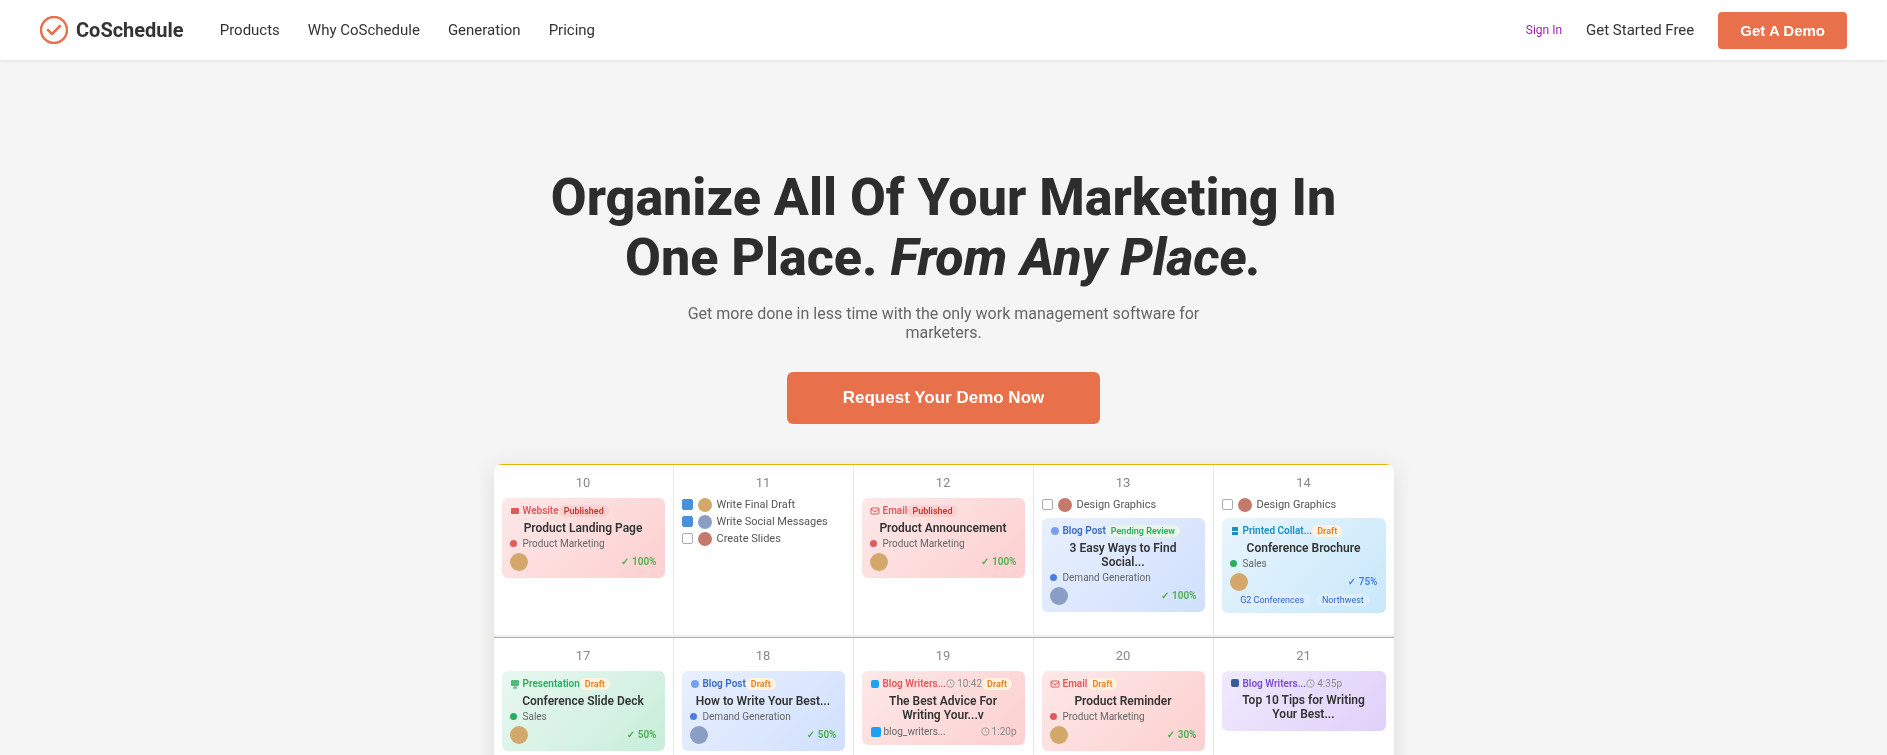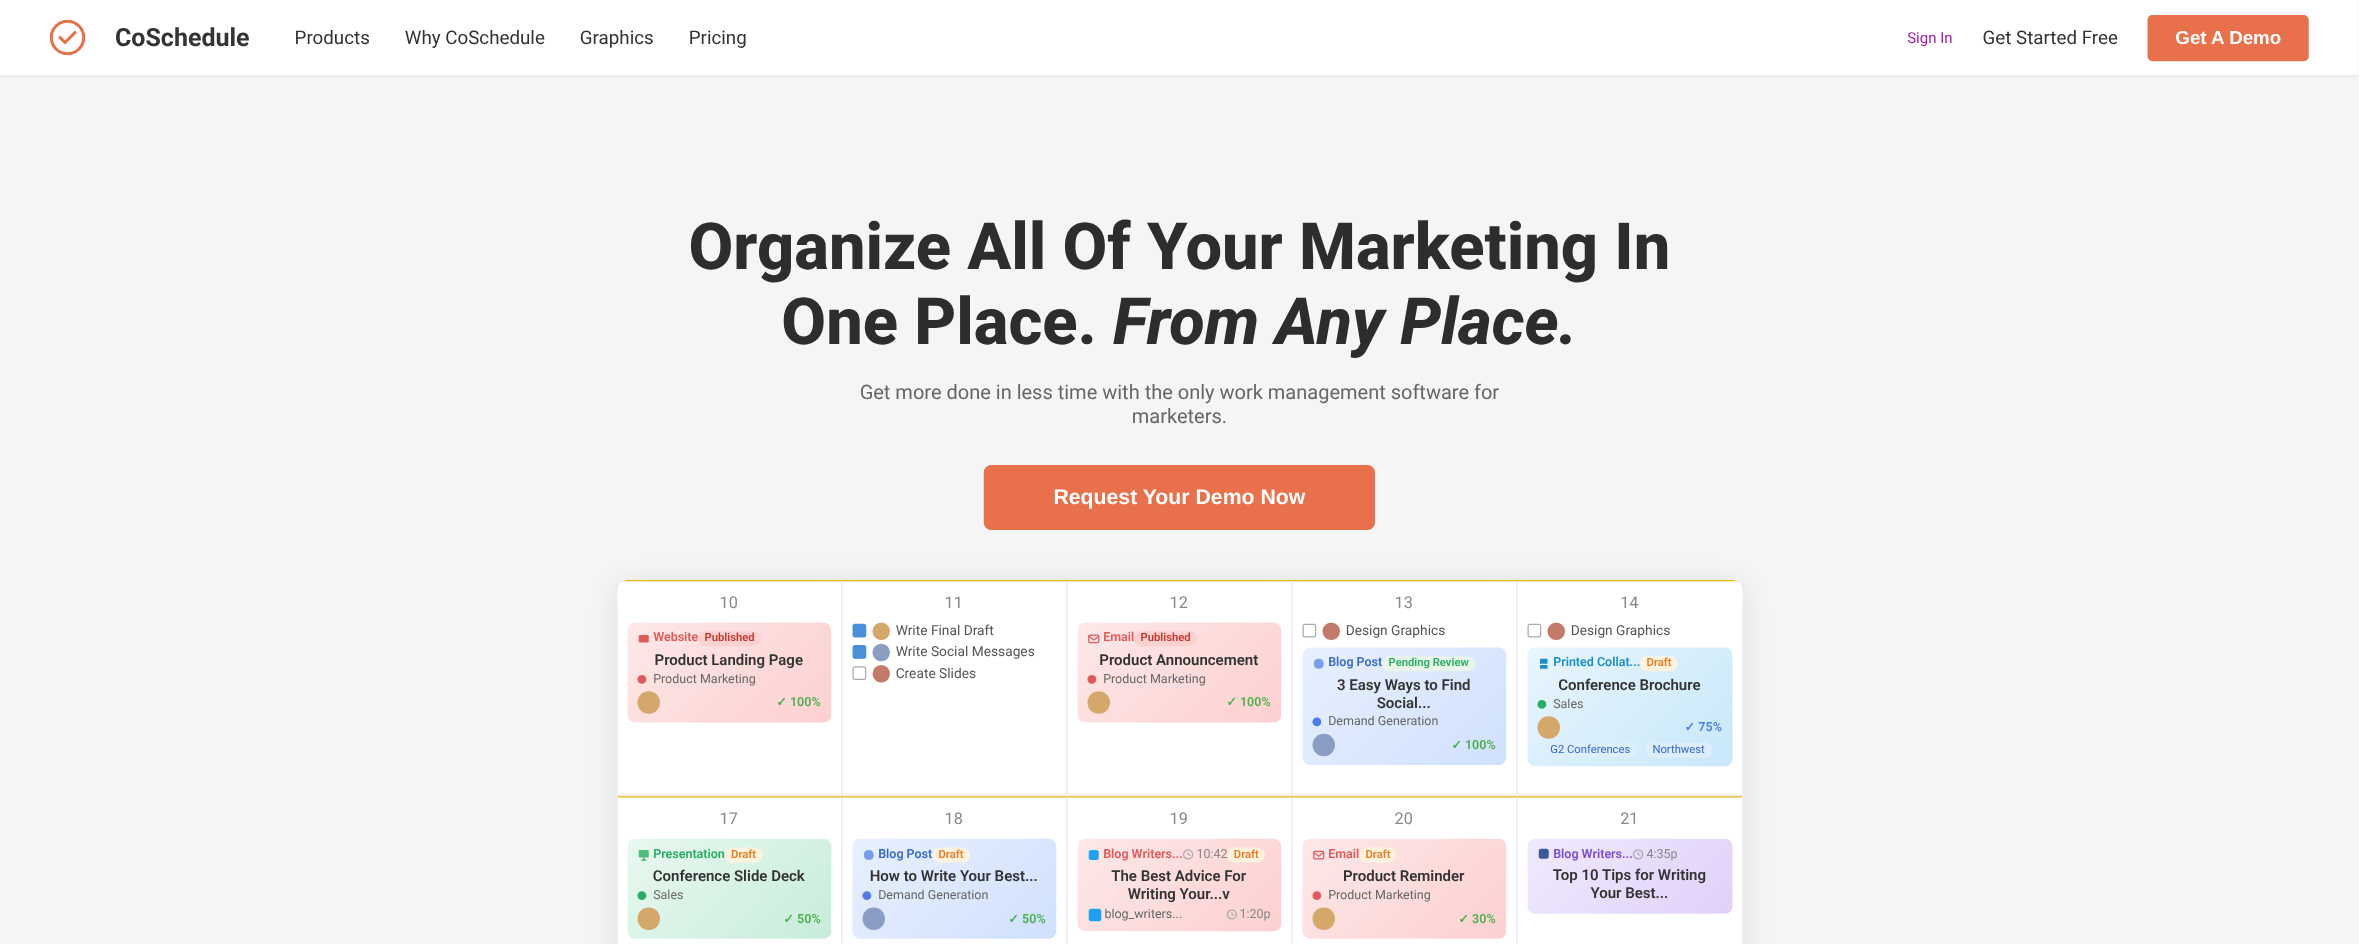"CoSchedule" .logo { gap: 24px -> 8px }
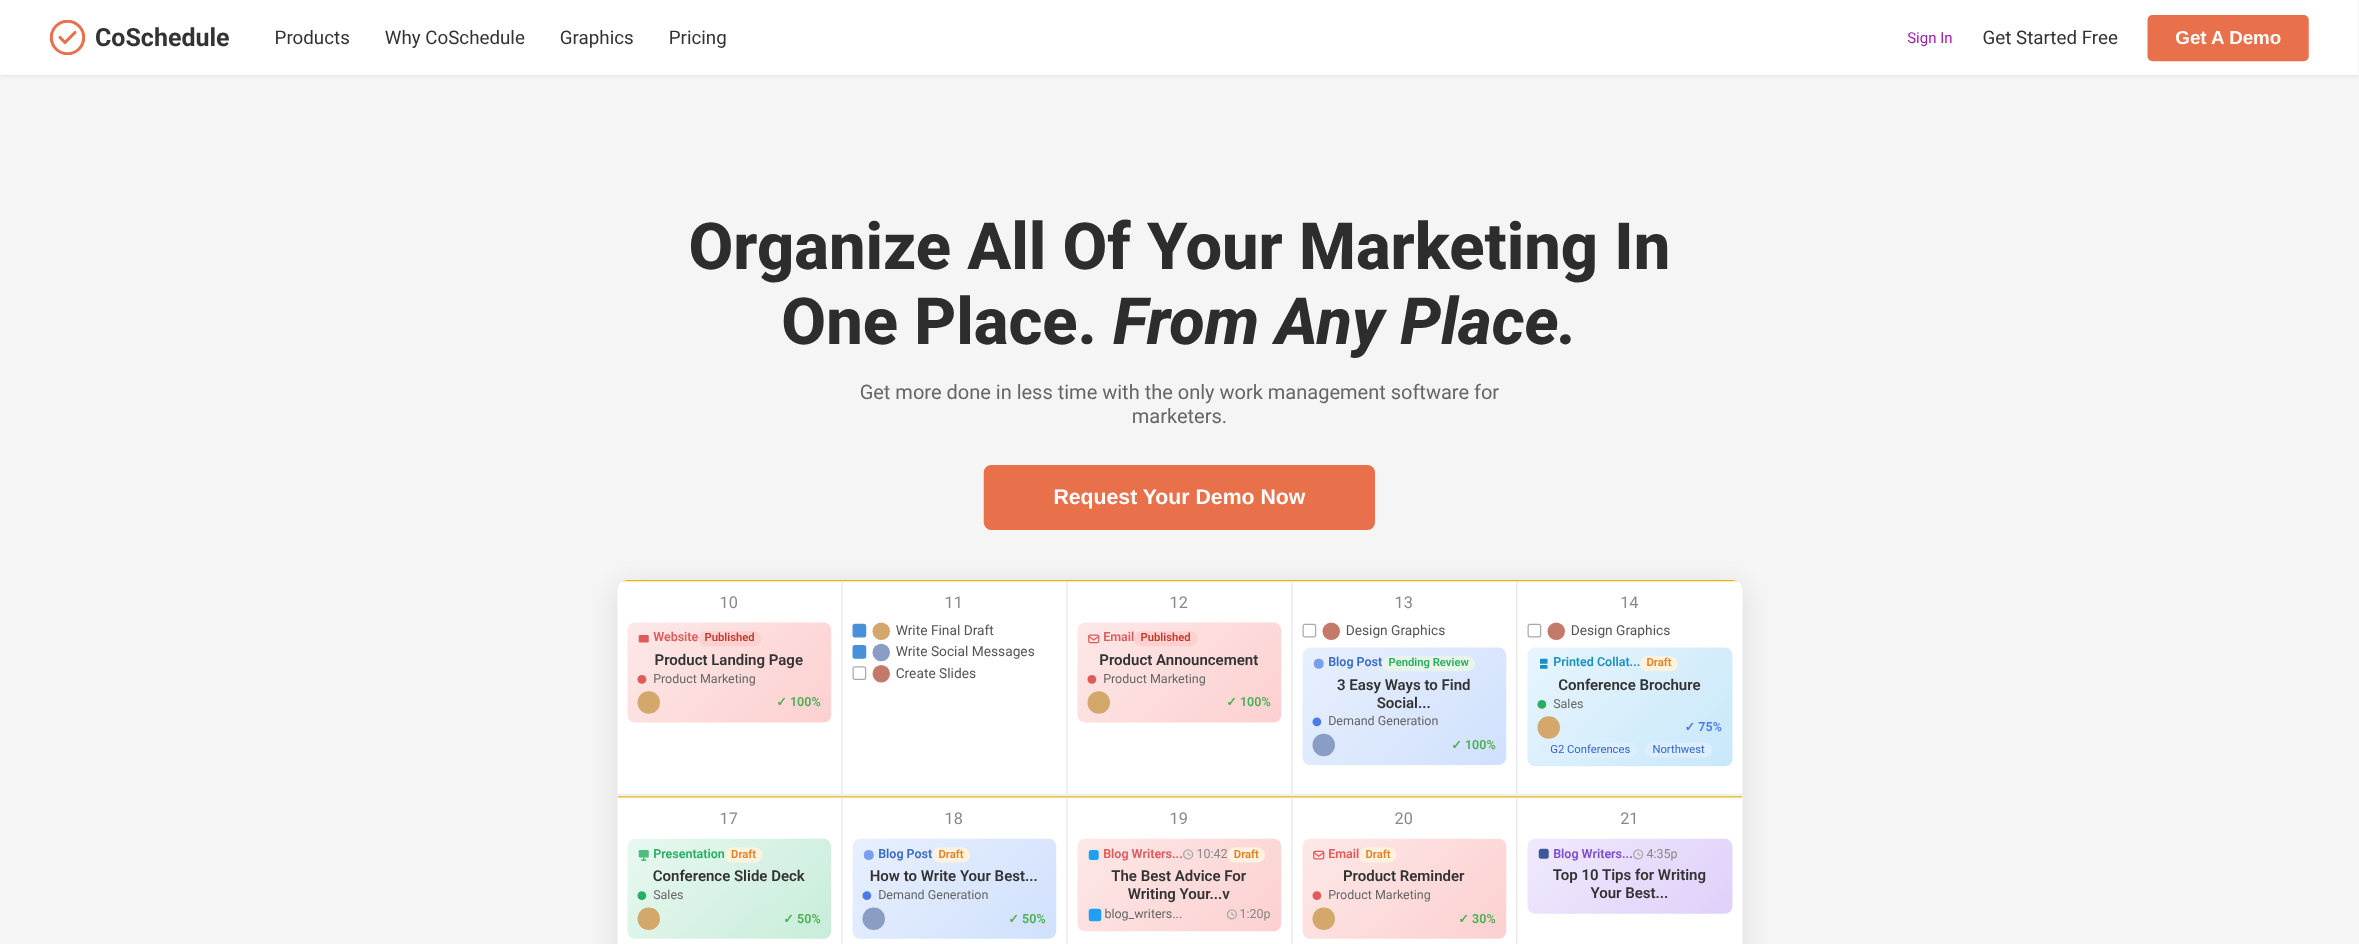"Graphics" a.nav-link { text: Graphics -> Generation }
